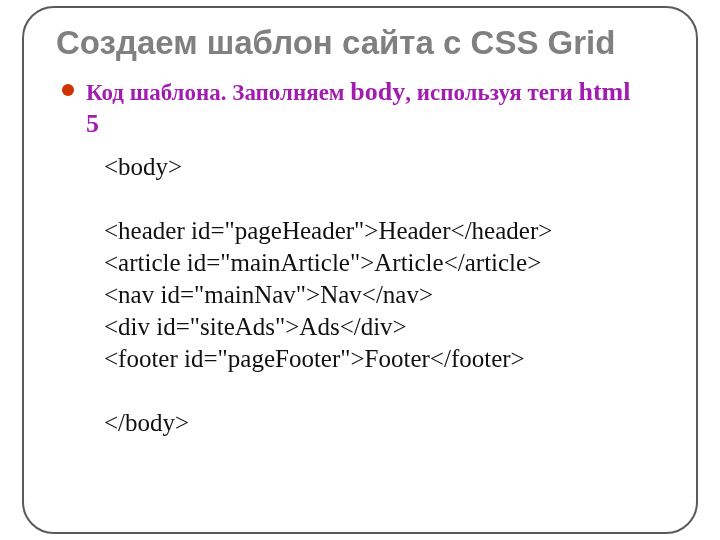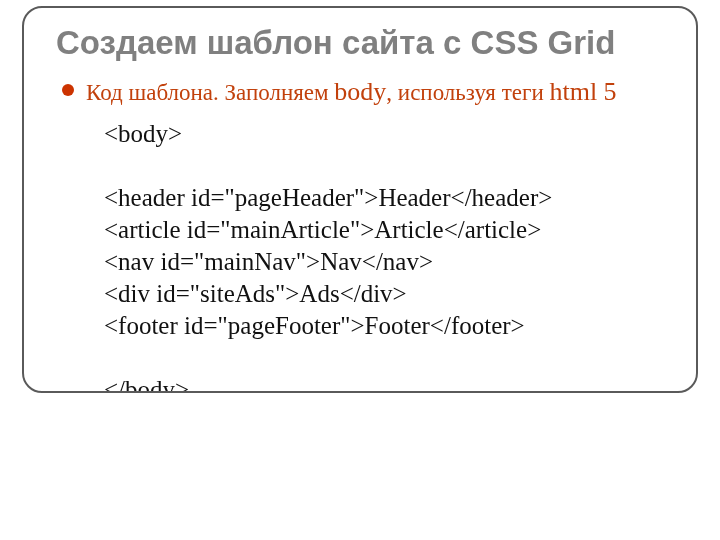"Создаем шаблон сайта с CSS" .slide { border-radius: 20px -> 32px; height: 387px -> 528px }
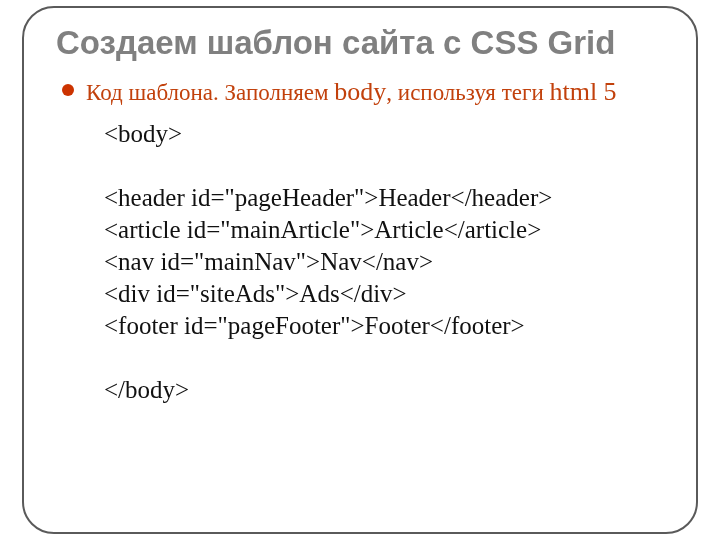"Код шаблона. Заполняем body, используя" .subtitle { color: #c2410c -> #a21caf; font-weight: none -> bold }
